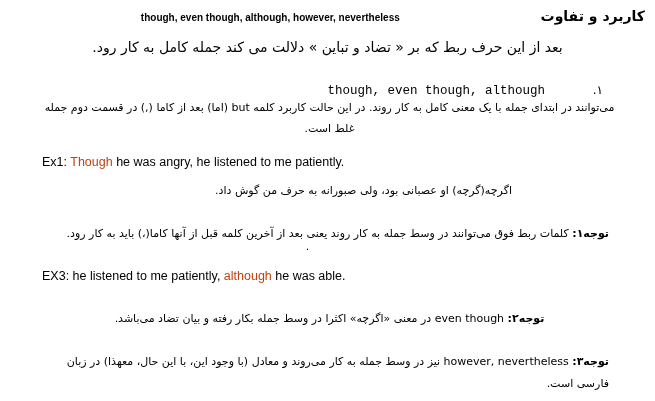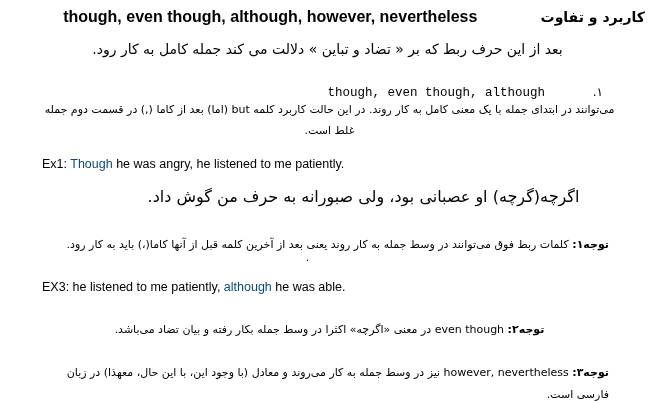"though, even though, although, however," .header-title-en { font-size: 16px -> 10px }
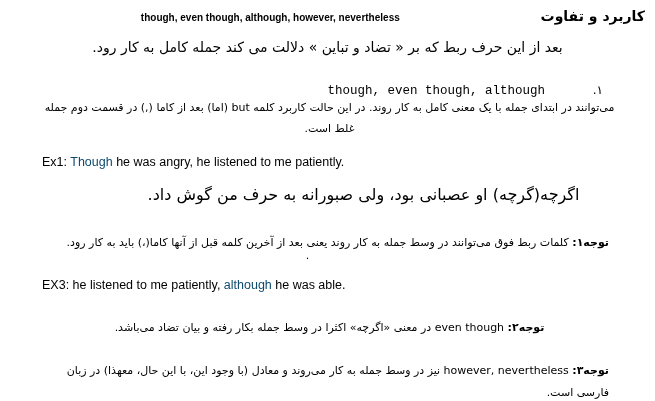"Though" .hl { color: #0c4a6e -> #c2410c }
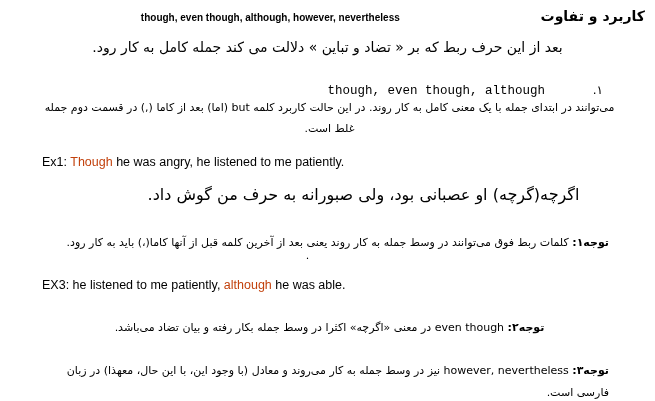"اگرچه(گرچه) او عصبانی بود، ولی" .translate-fa { font-size: 16px -> 11px }
